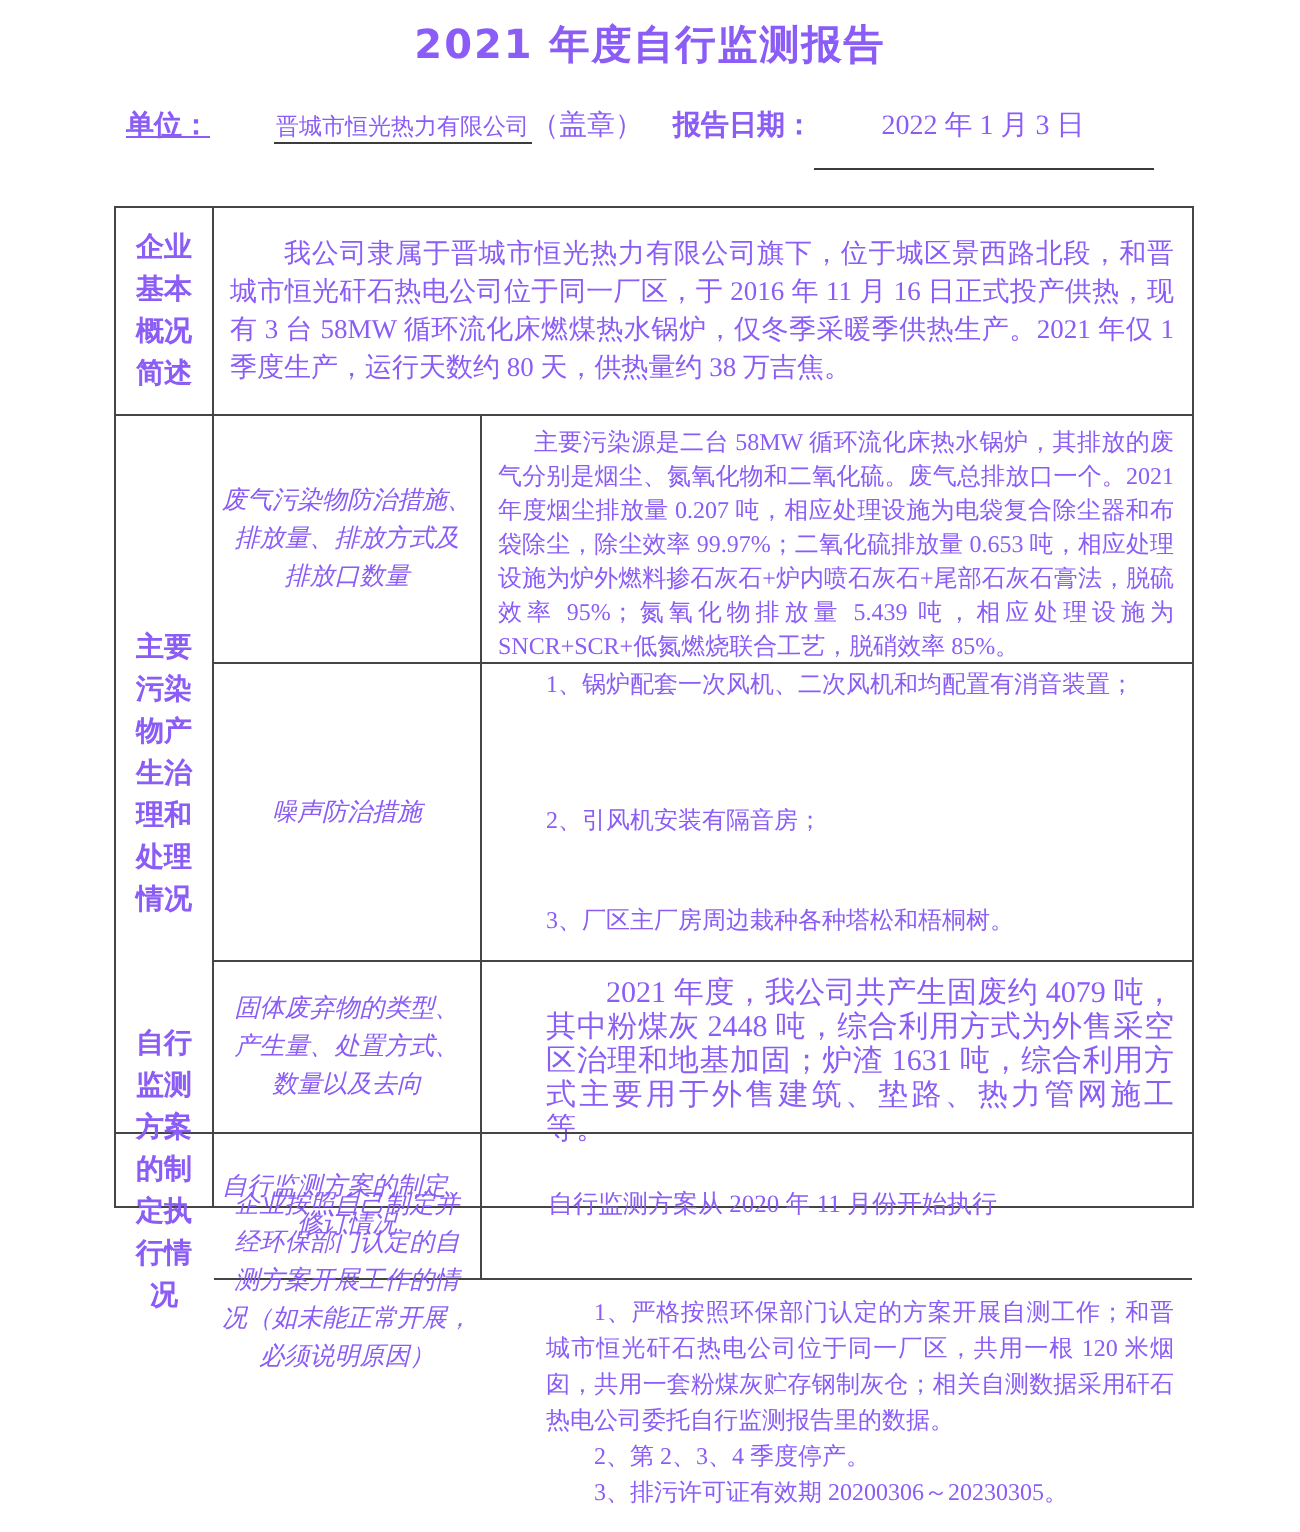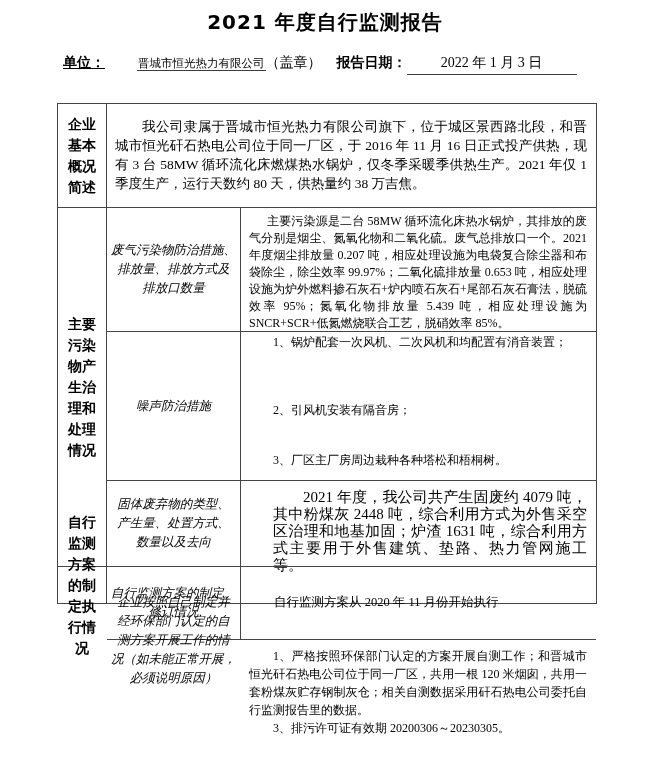"2021 年度自行监测报告" .page { color: #000000 -> #8b5cf6 }
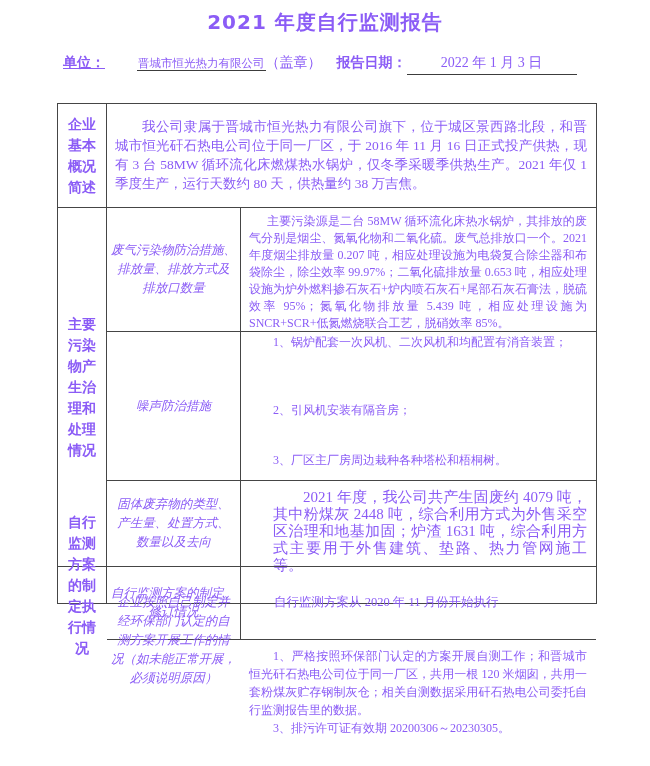"2022 年 1 月 3" .date-value { padding-bottom: 2px -> 12px }
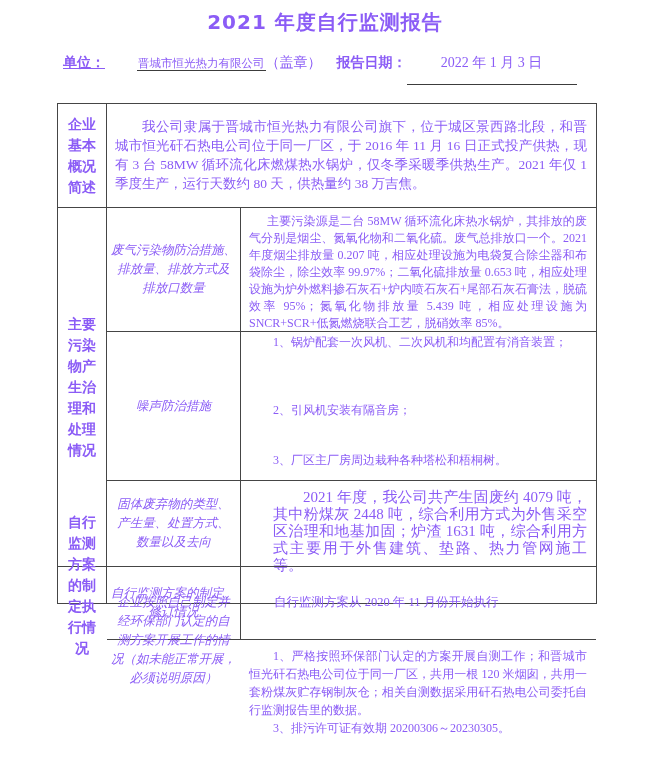"1、严格按照环保部门认定的方案开展自测工作；和晋城市恒光矸石热电公司位于同一厂区" .exec { margin-left: none -> 24px }
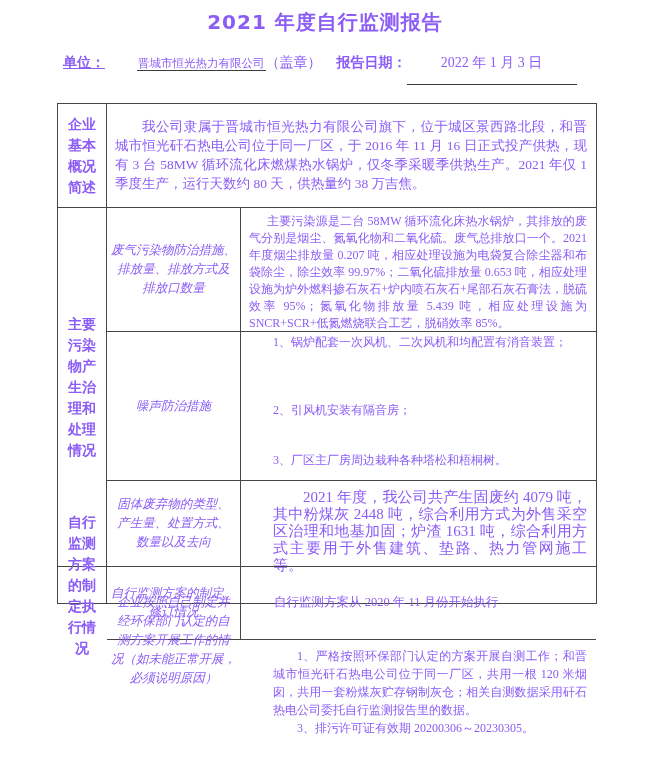"2、第 2、3、4 季度停产。" p { html: none -> <p>2、第 2、3、4 季度停产。</p> }
